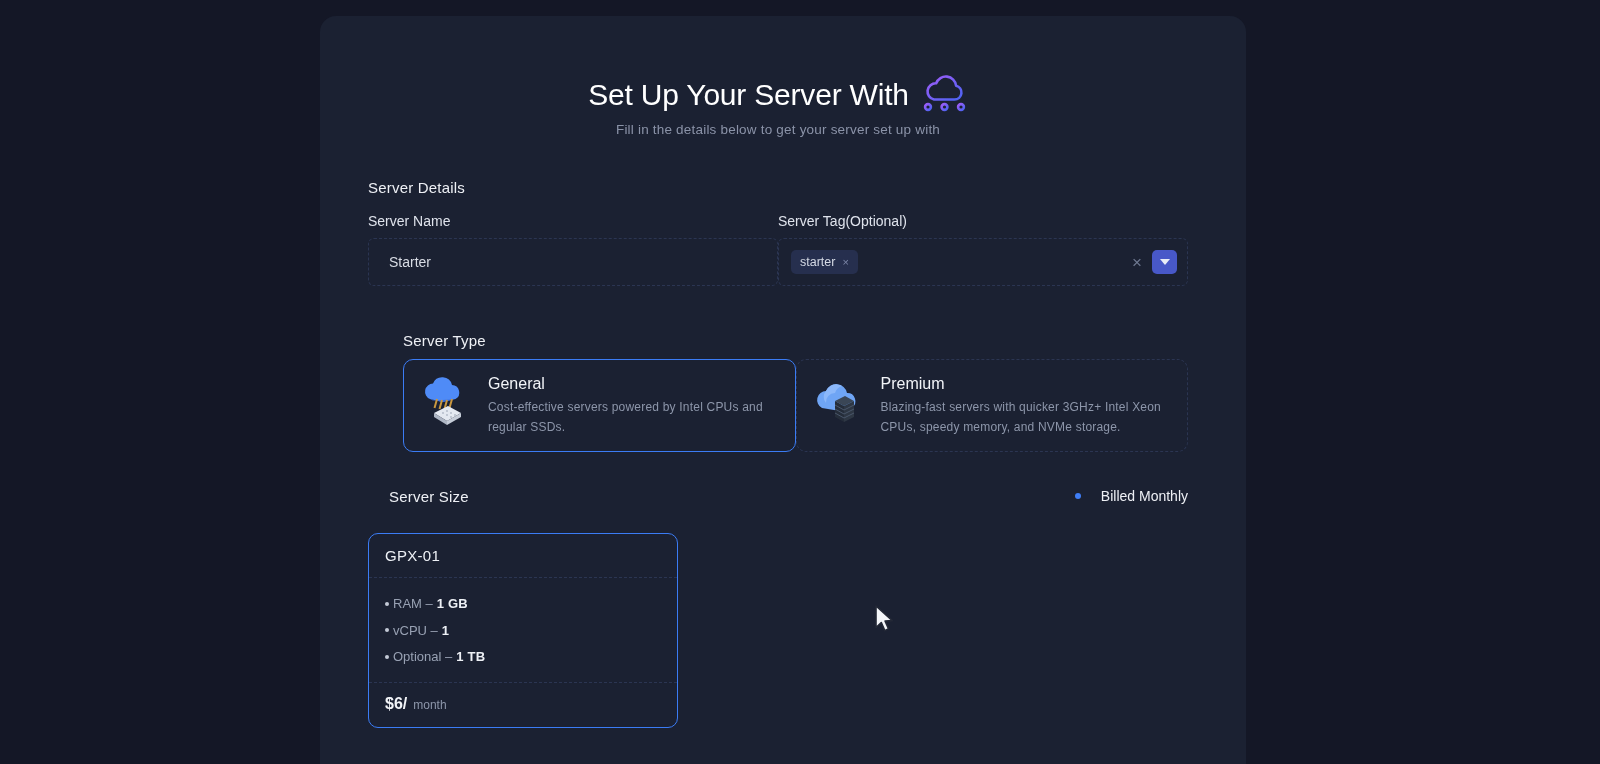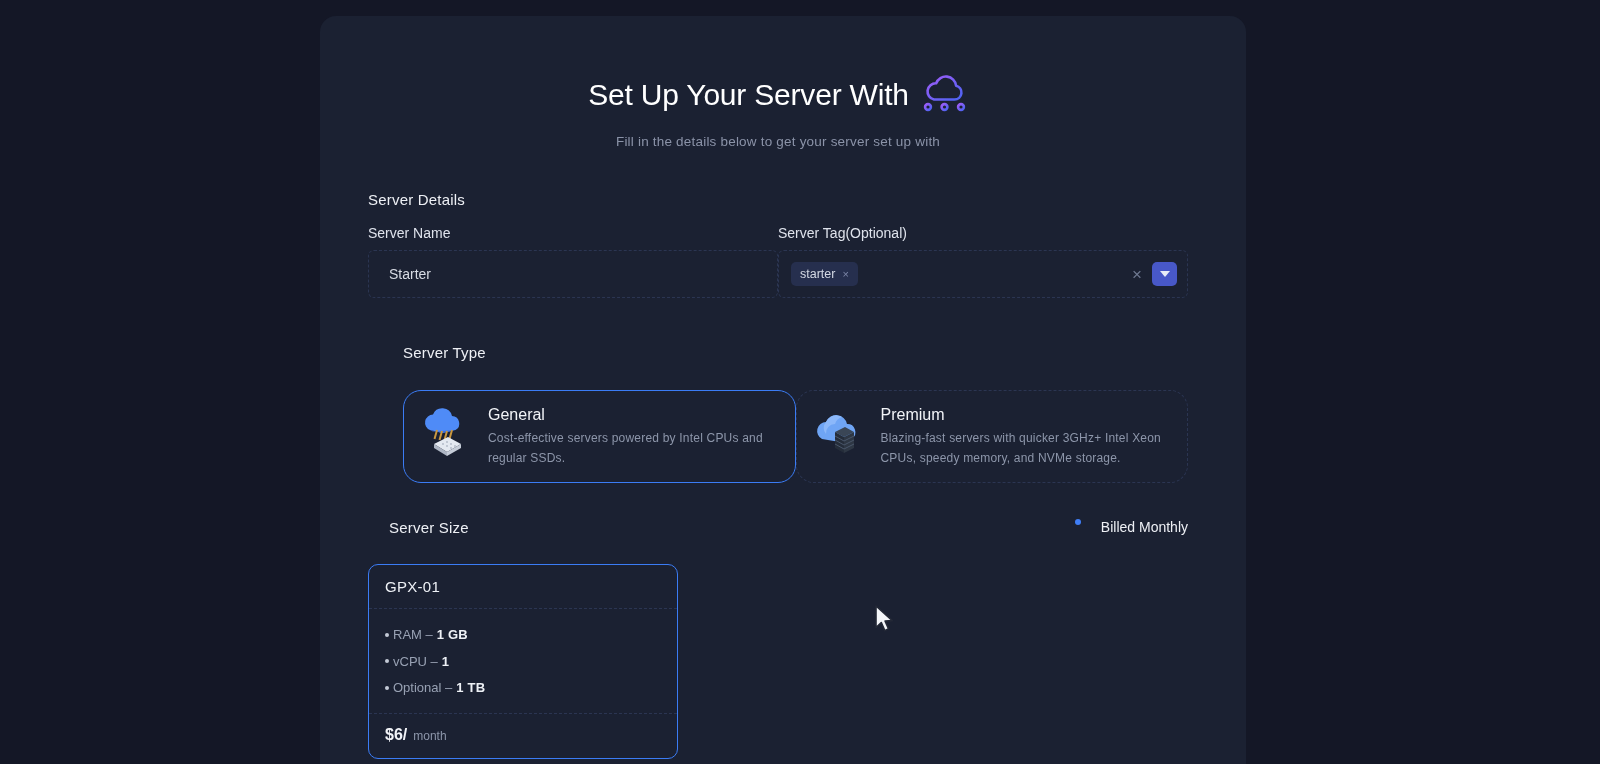"Fill in the details below" .subtitle { margin-top: 16px -> 4px }
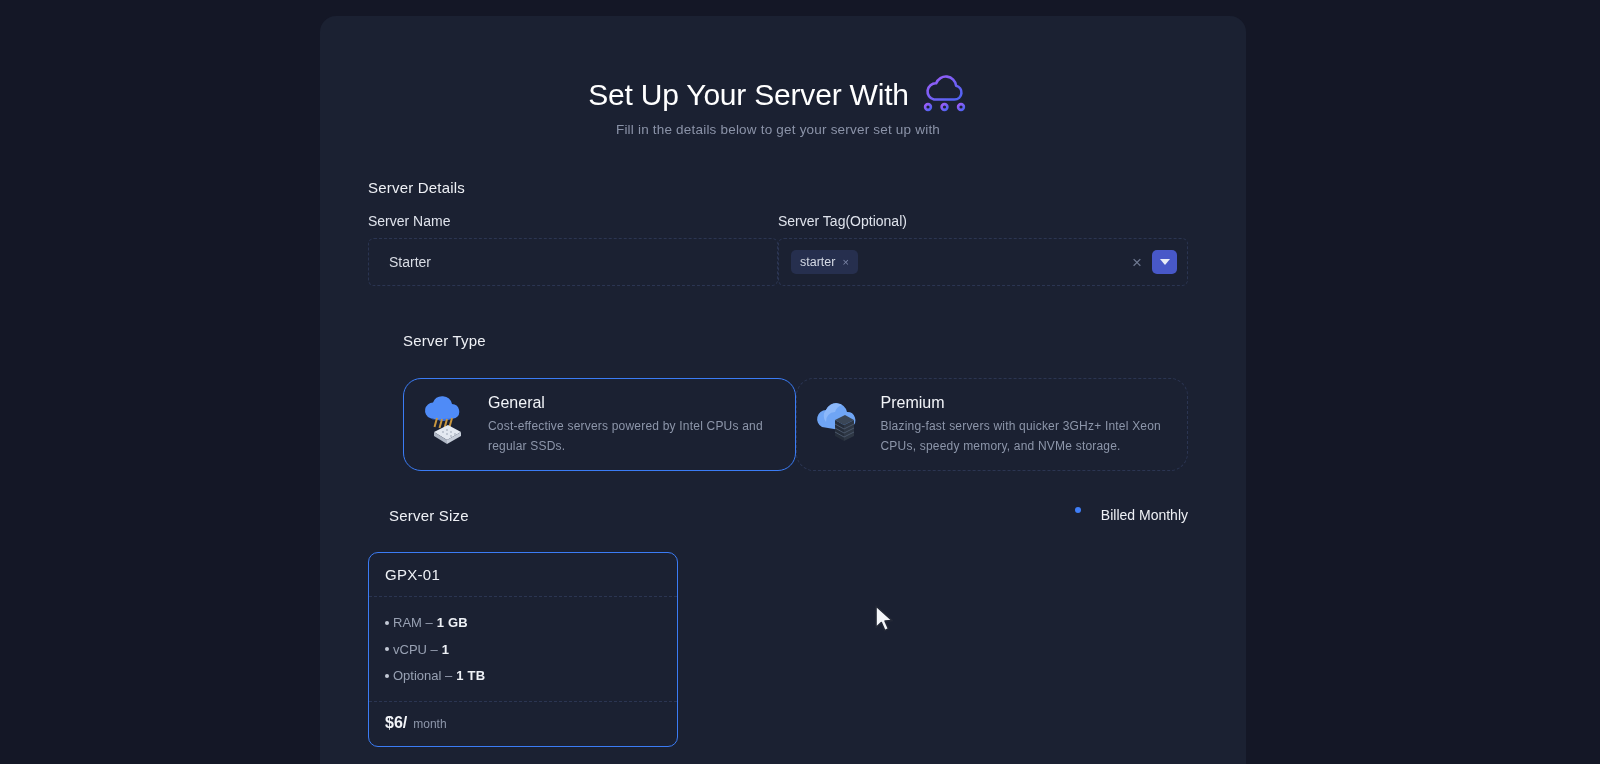"General" .type-card { border-radius: 18px -> 10px; margin-top: 29px -> 10px }
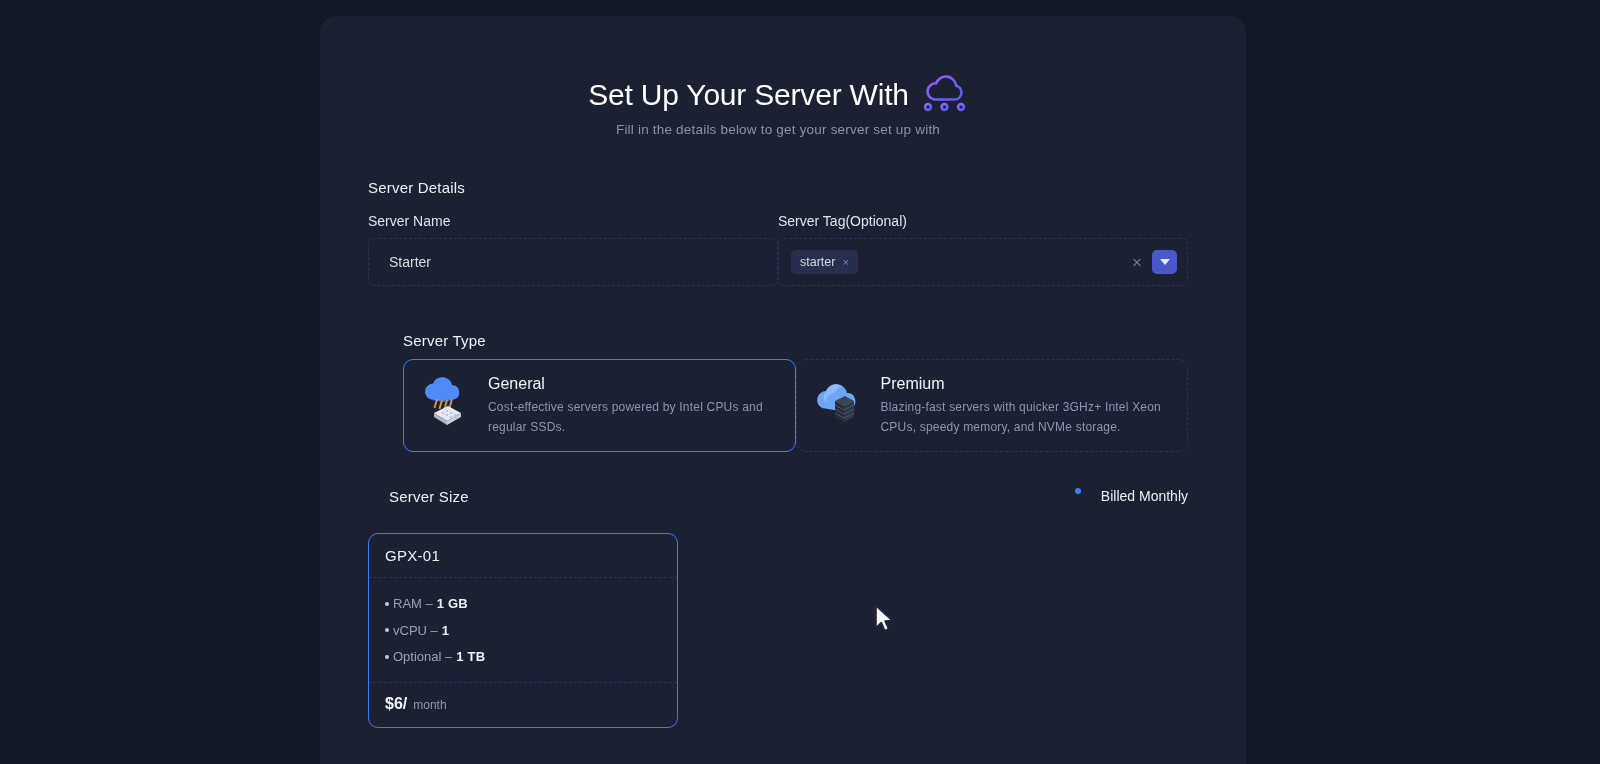"Billed Monthly" .billing-note { align-items: none -> center }
